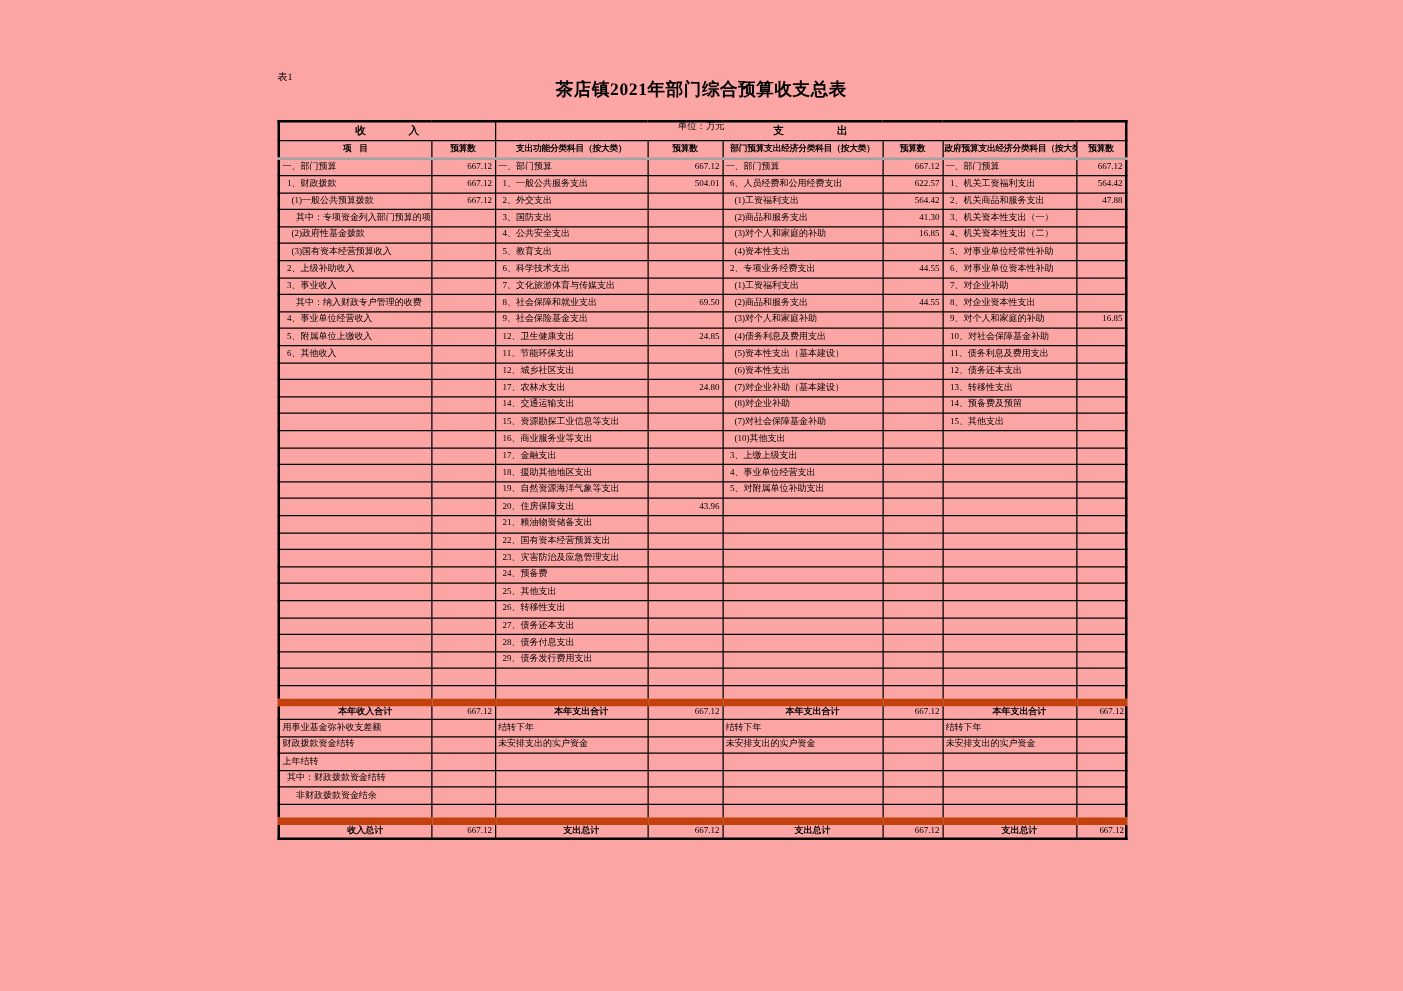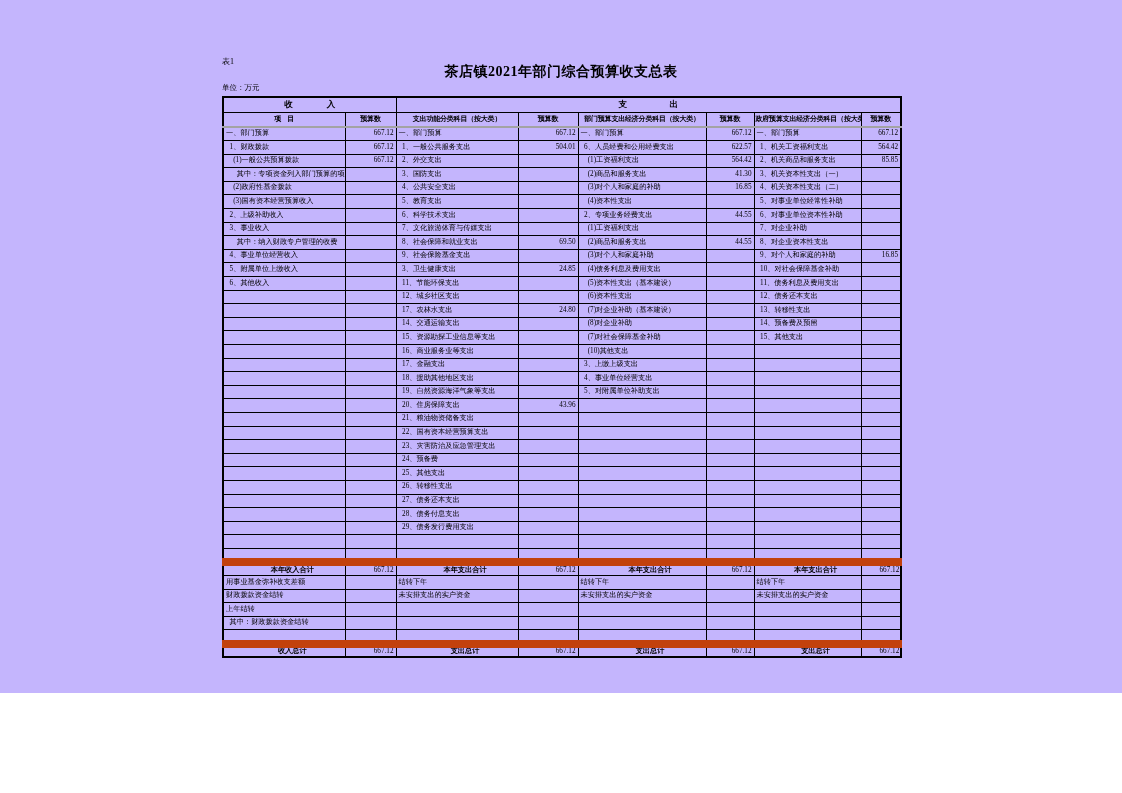"表1" .page { background: #c4b5fd -> #fca5a5; height: 693px -> 793px }
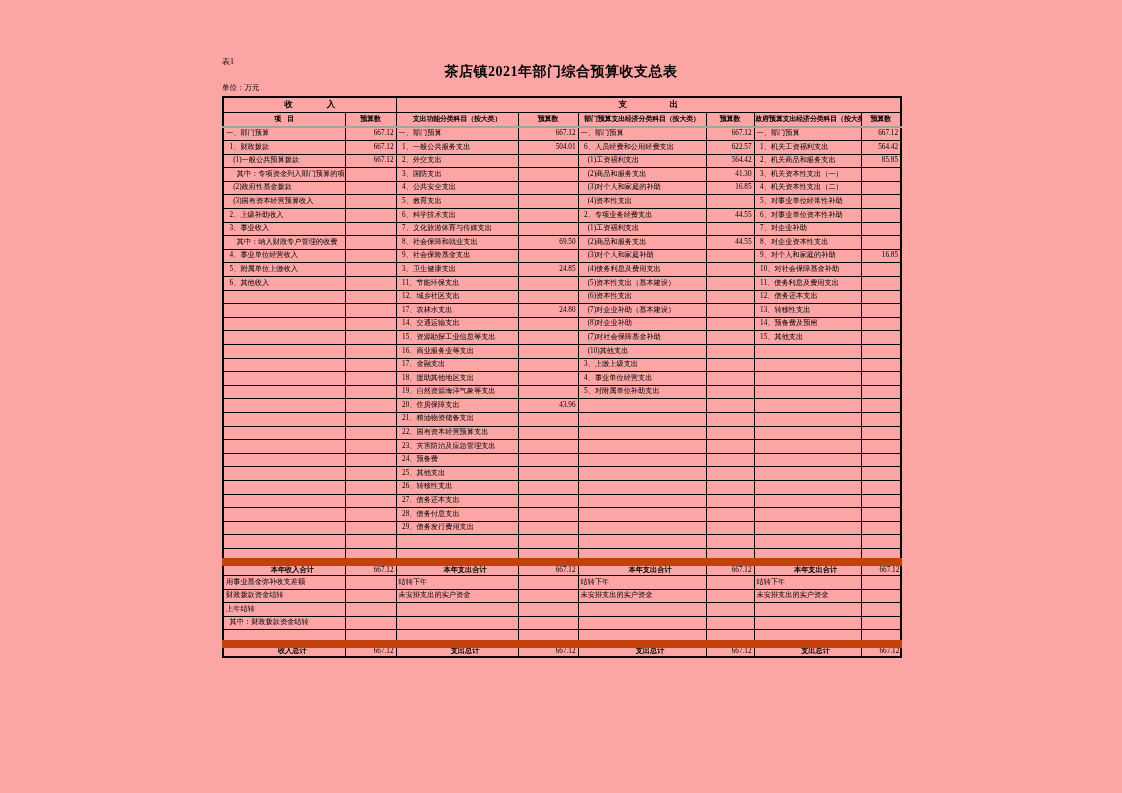"单位：万元" .unit-note { text-align: left -> center; top: 83px -> 96px }
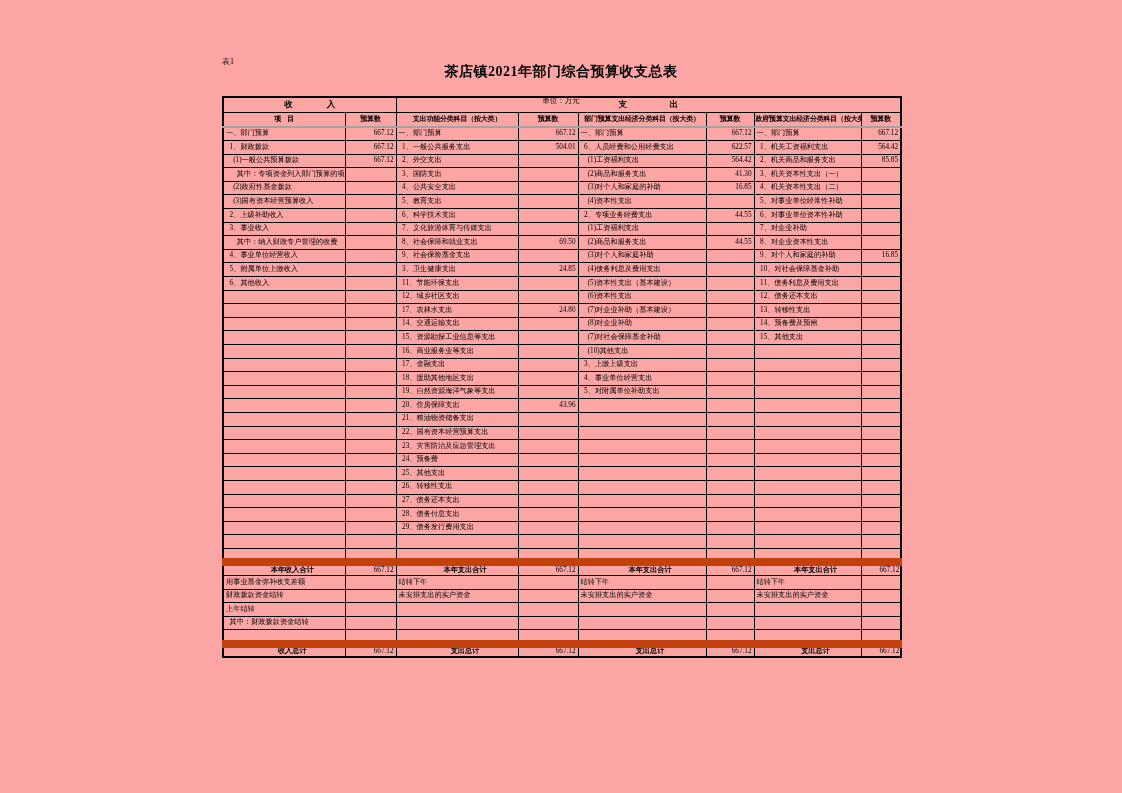"85.85" td.value { text: 85.85 -> 47.88 }
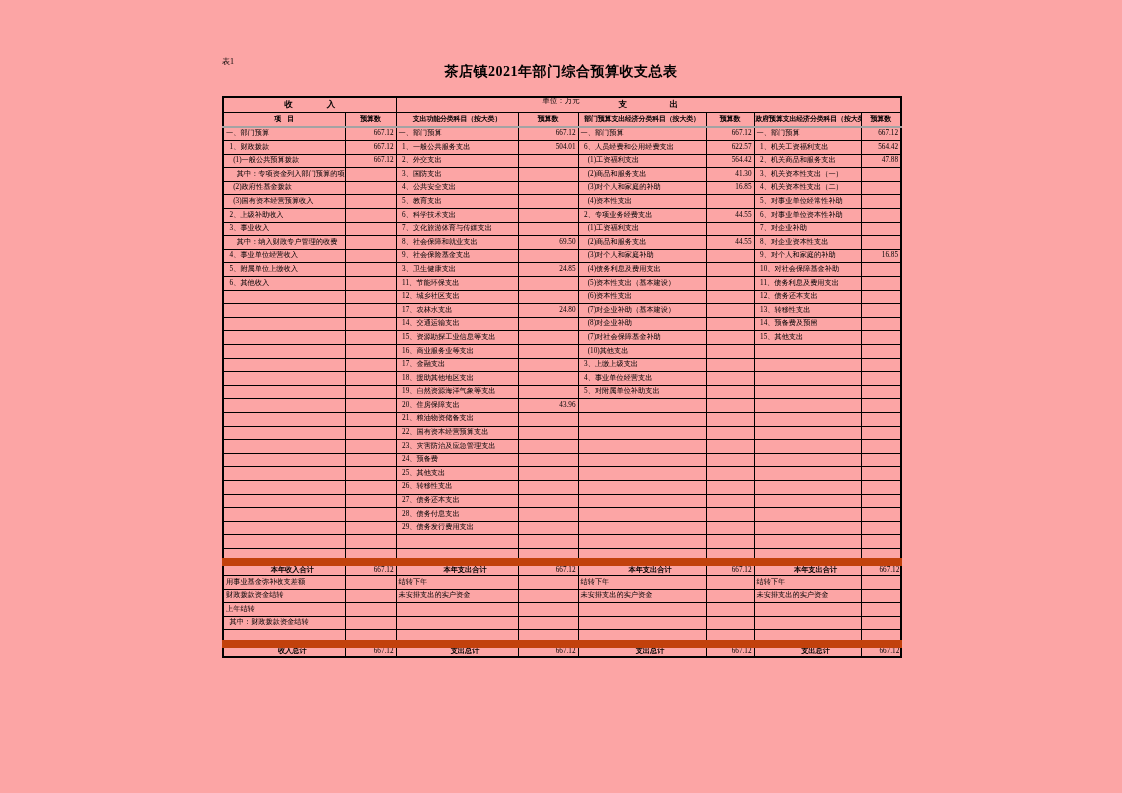"3、卫生健康支出" td.label { text: 3 -> 12 }
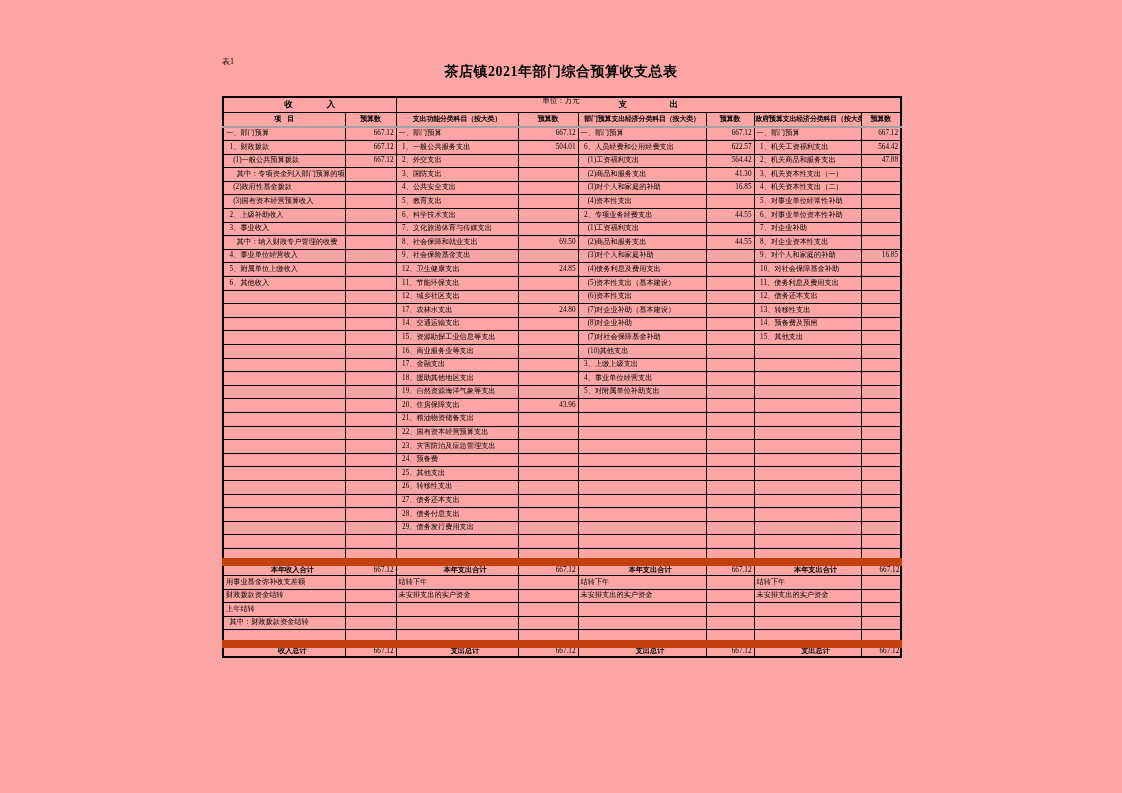"本年收入合计" tr.total td { border-top: 8px solid #c2410c -> 6px solid #c2410c }
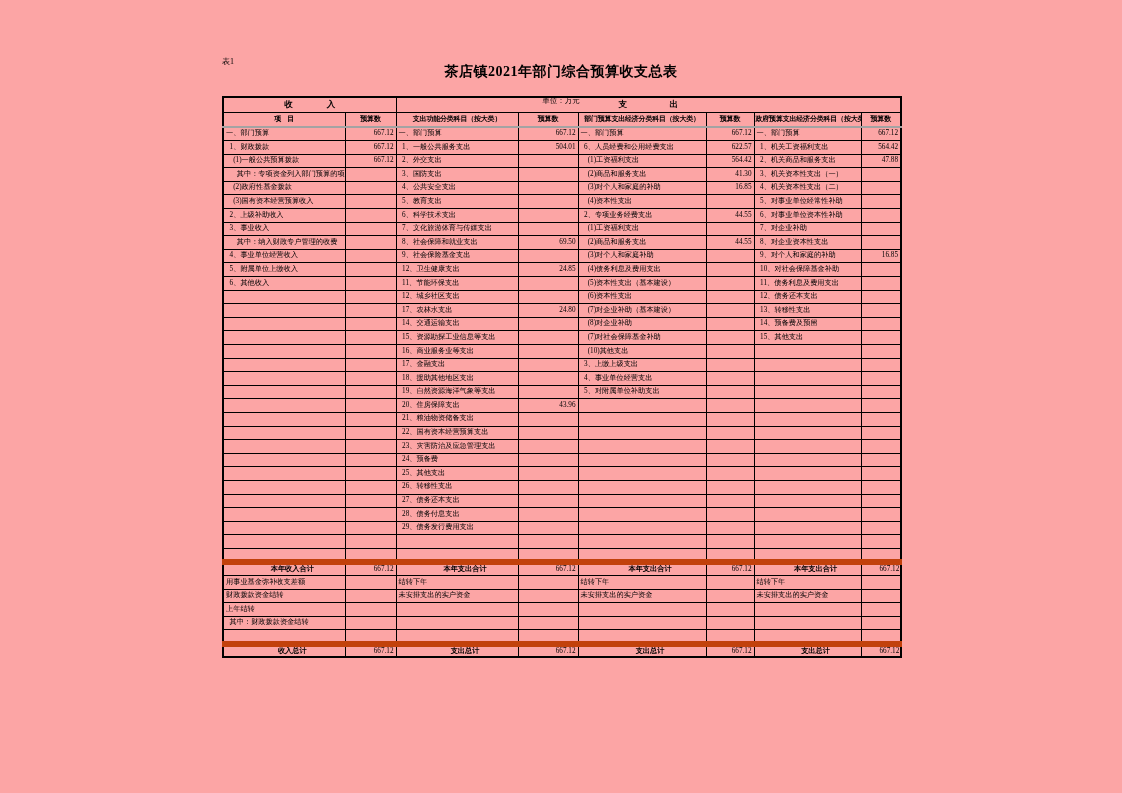"非财政拨款资金结余" tr { html: none -> <tr> <td> 非财政拨款资金结余</td> <td></td> <td></td> <td></td> <td></td> <td></td> <td></td> <td></td> </tr> }
